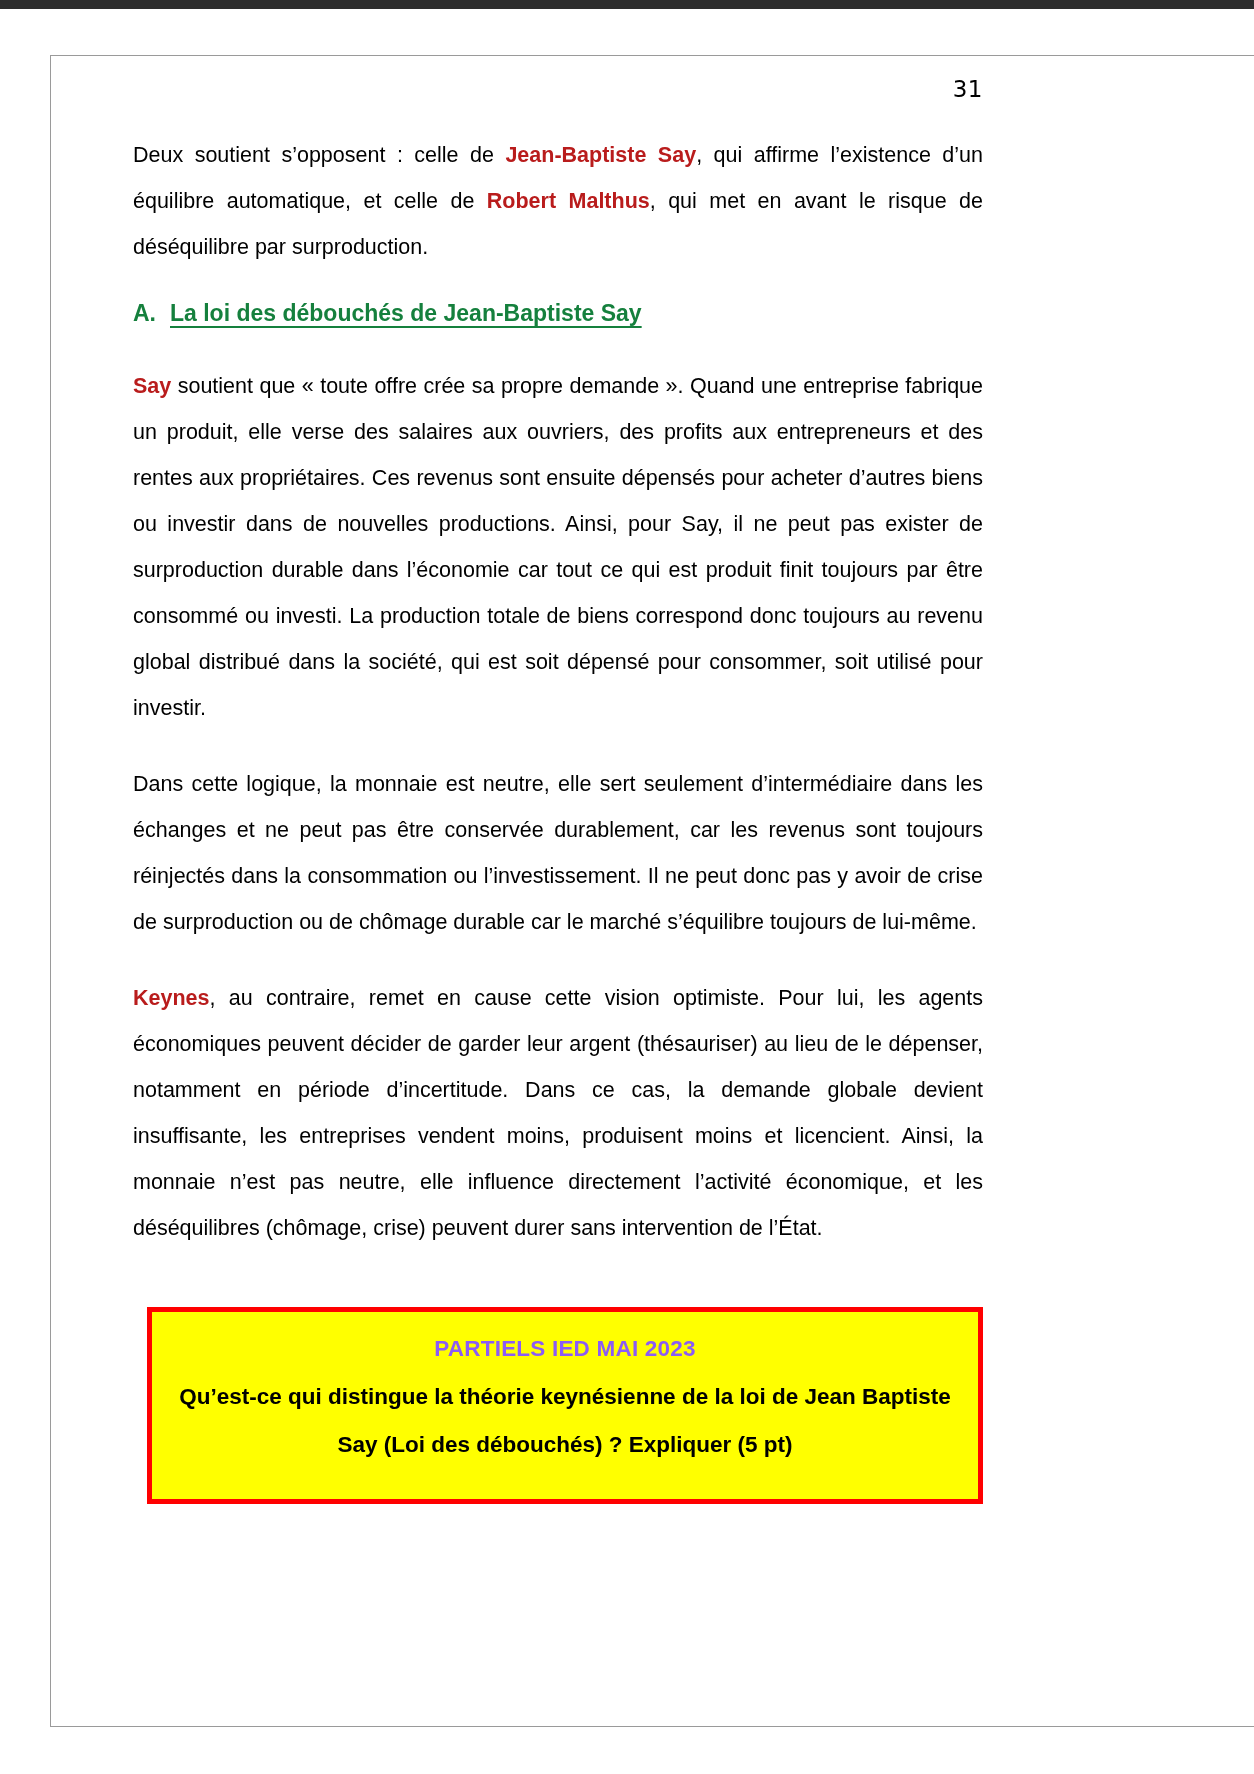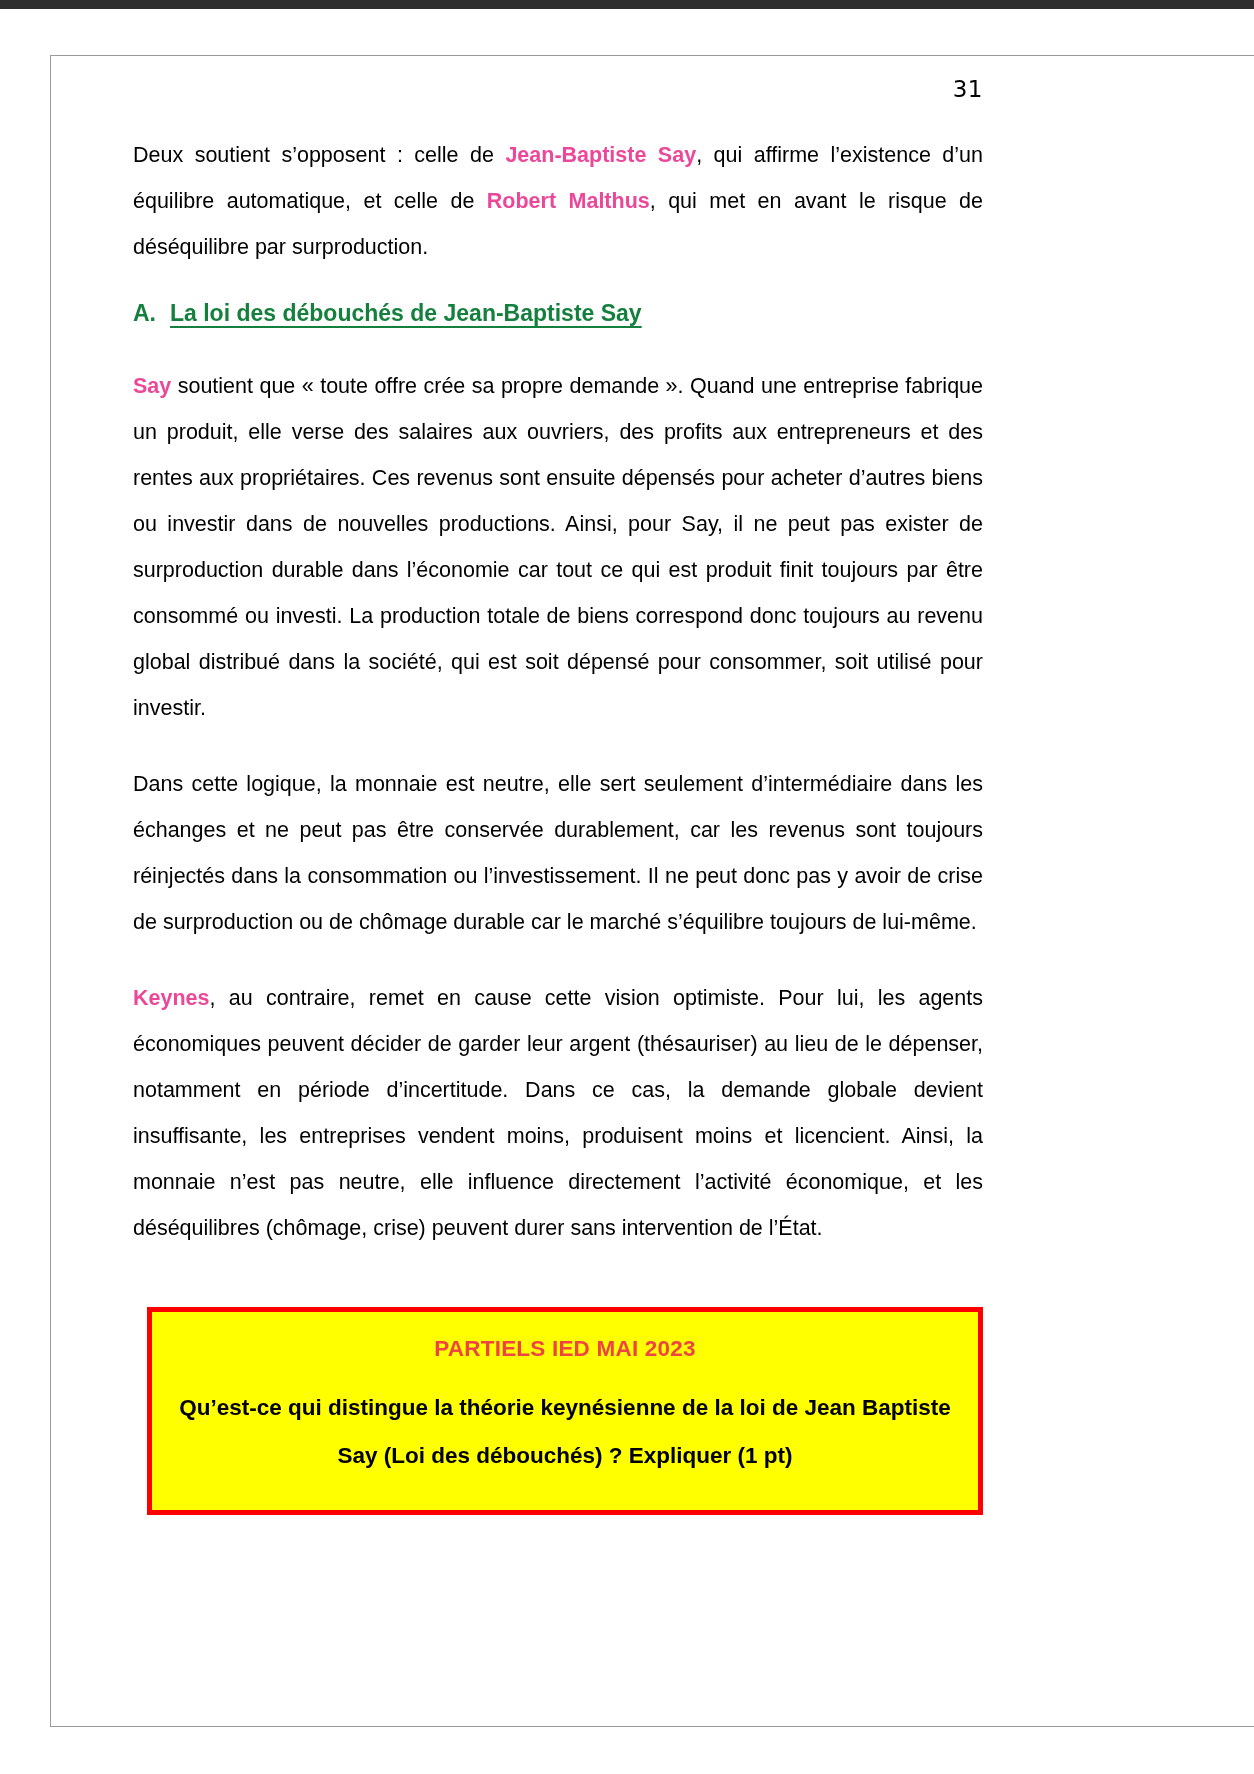"Jean-Baptiste Say" .name-hl { color: #ec4899 -> #b91c1c }
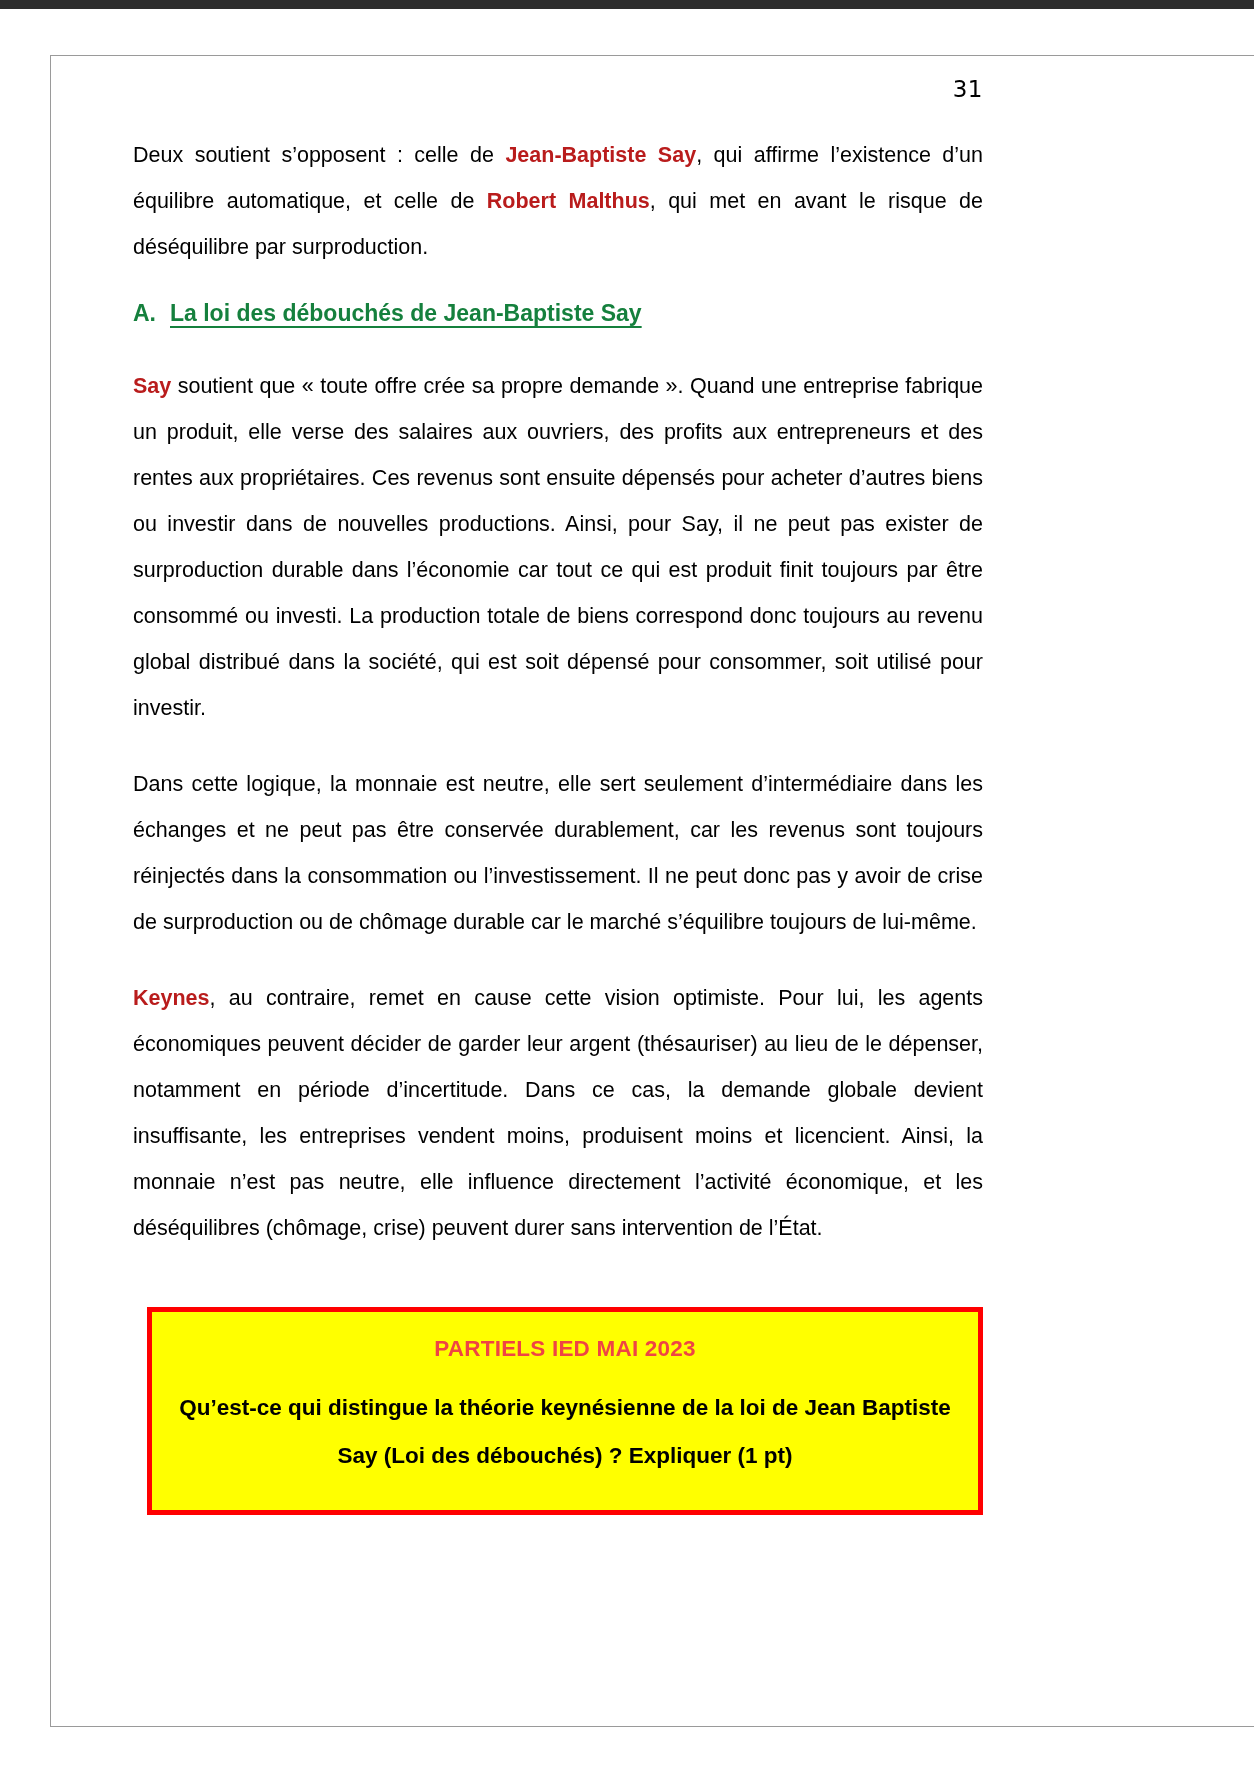"PARTIELS IED MAI 2023" .callout-title { color: #ef4444 -> #8b5cf6; margin-bottom: 22px -> 11px }
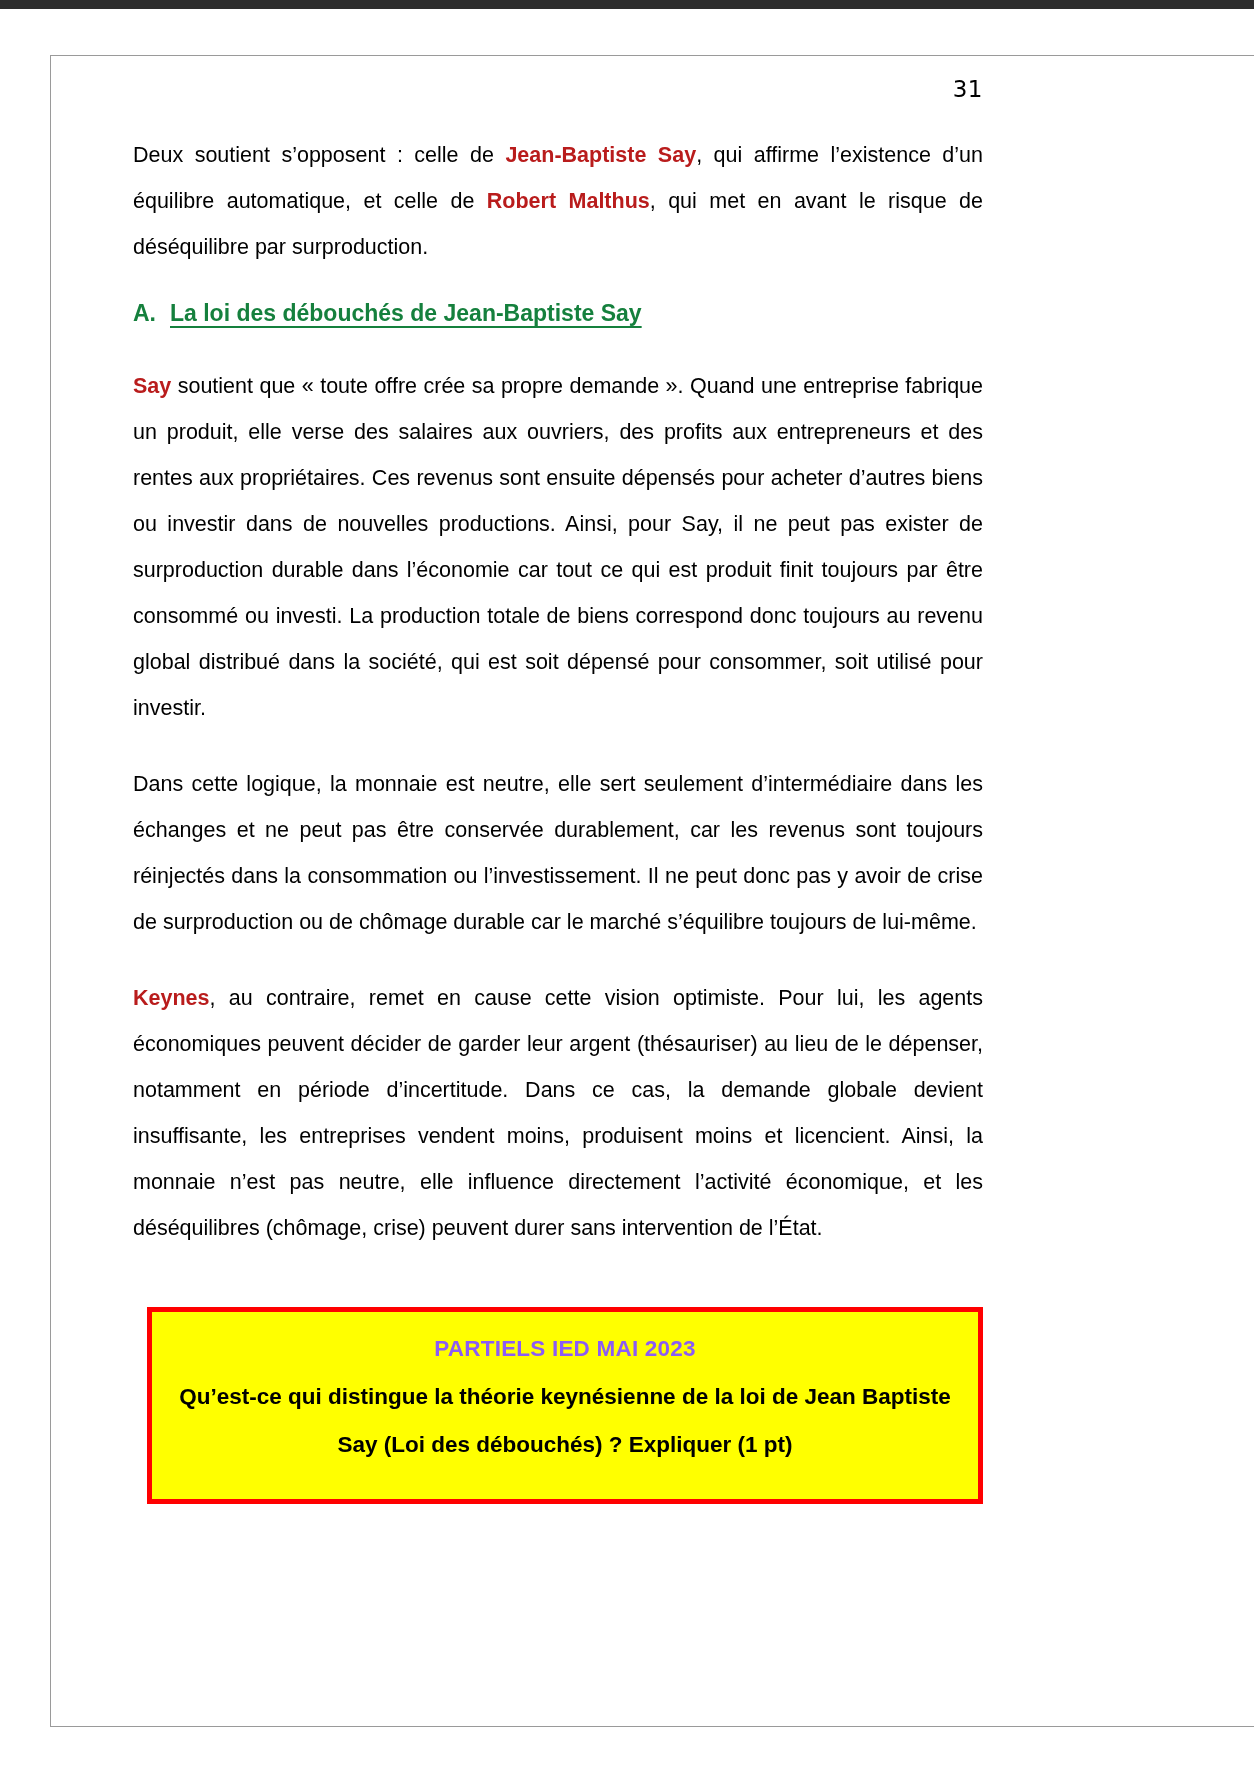"Qu’est-ce qui distingue la théorie" div.callout-body { text: 1 -> 5 }
